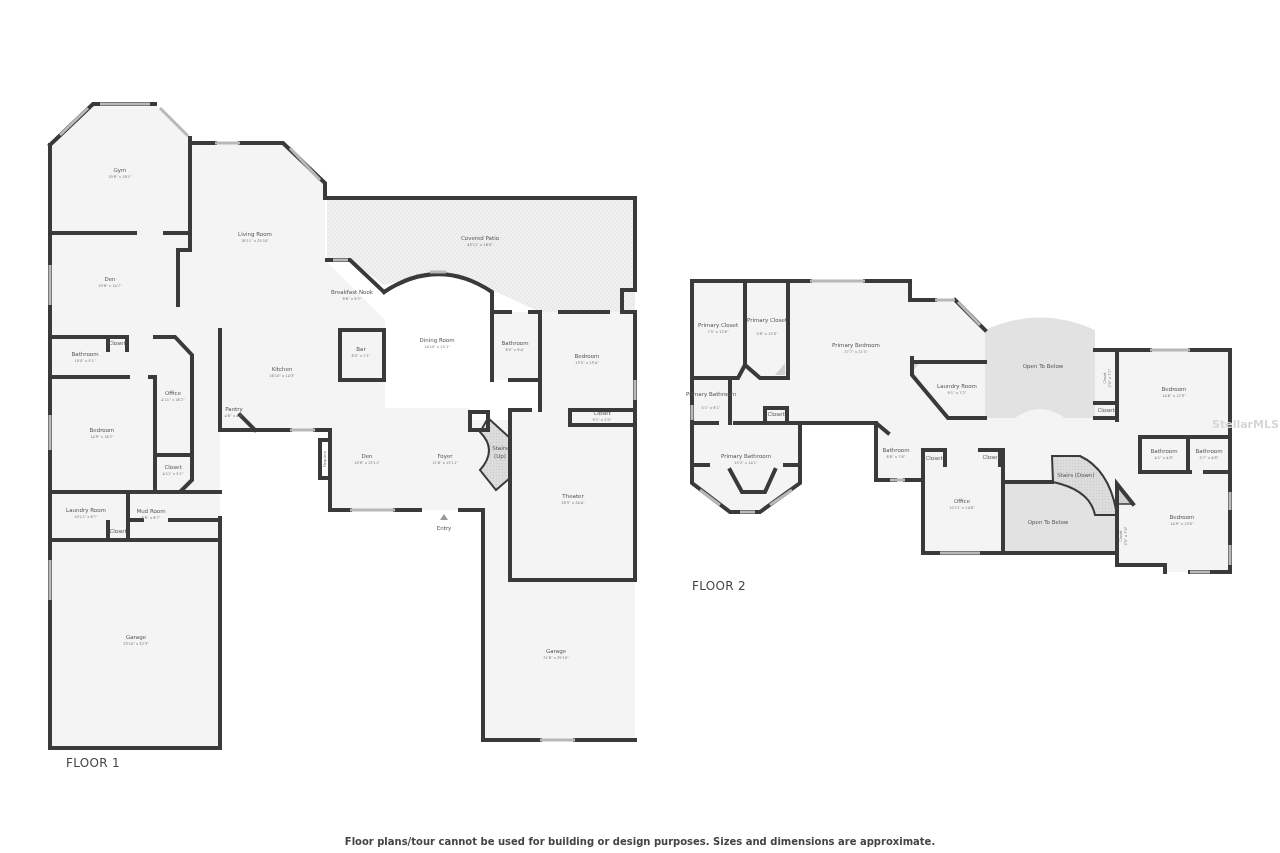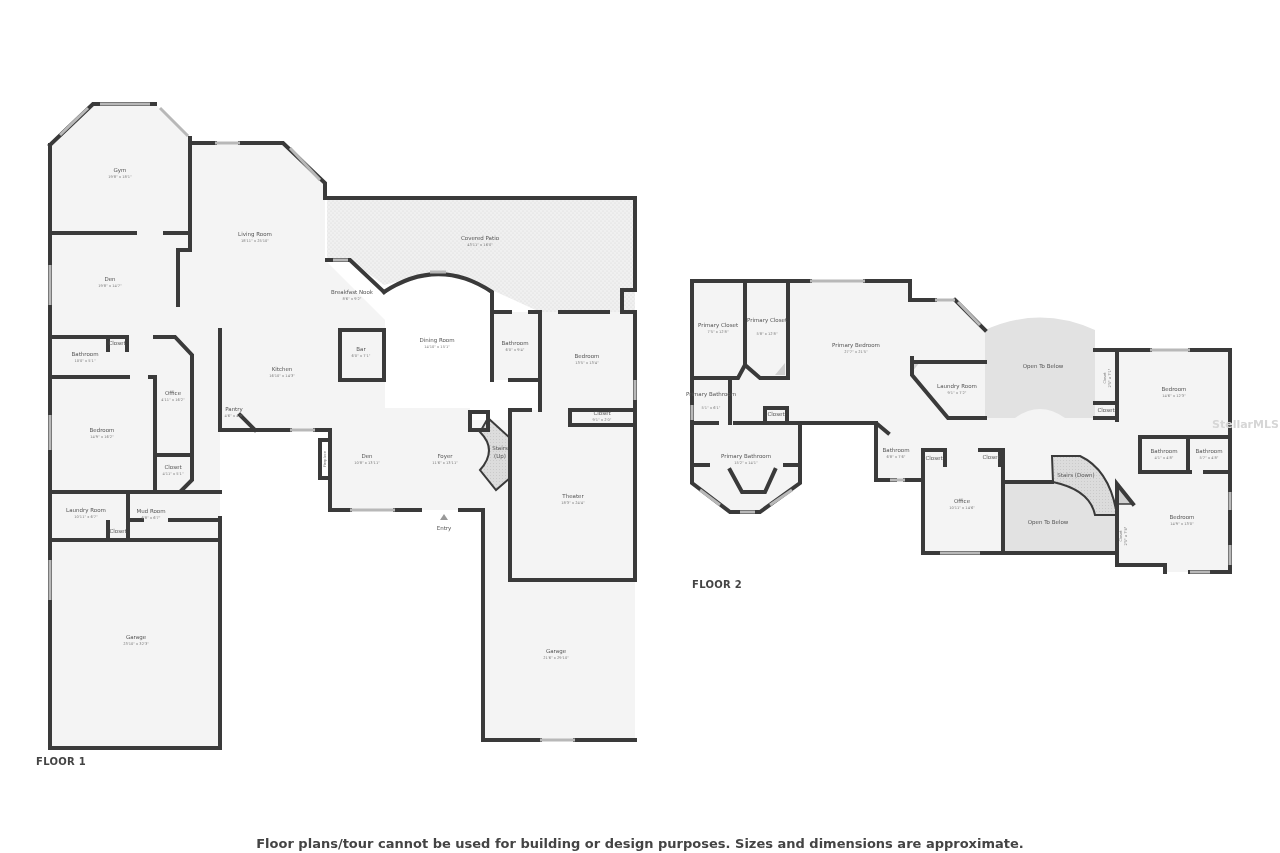"FLOOR 2" .floor-label { font-size: 10px -> 12px; font-weight: bold -> normal }
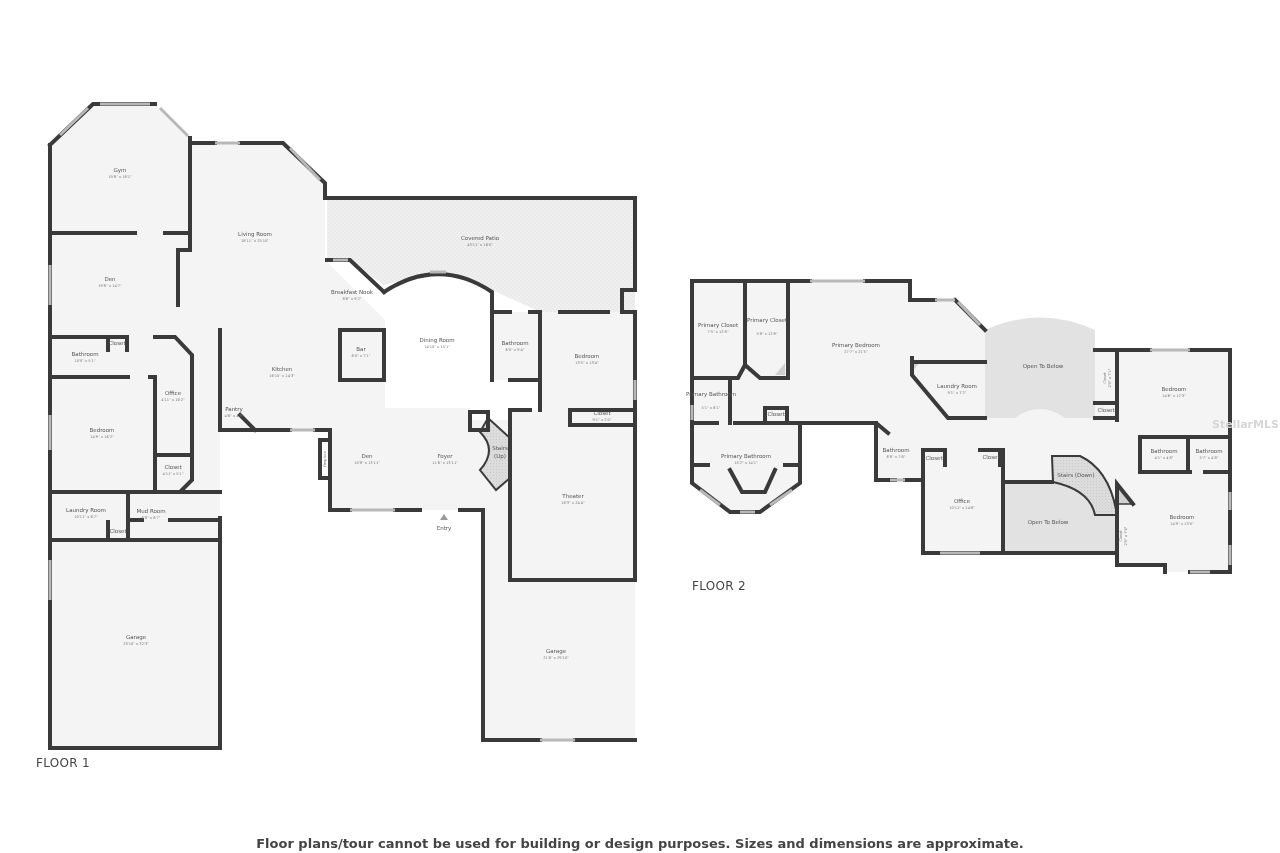"FLOOR 1" div.floor-label { left: 36px -> 66px }
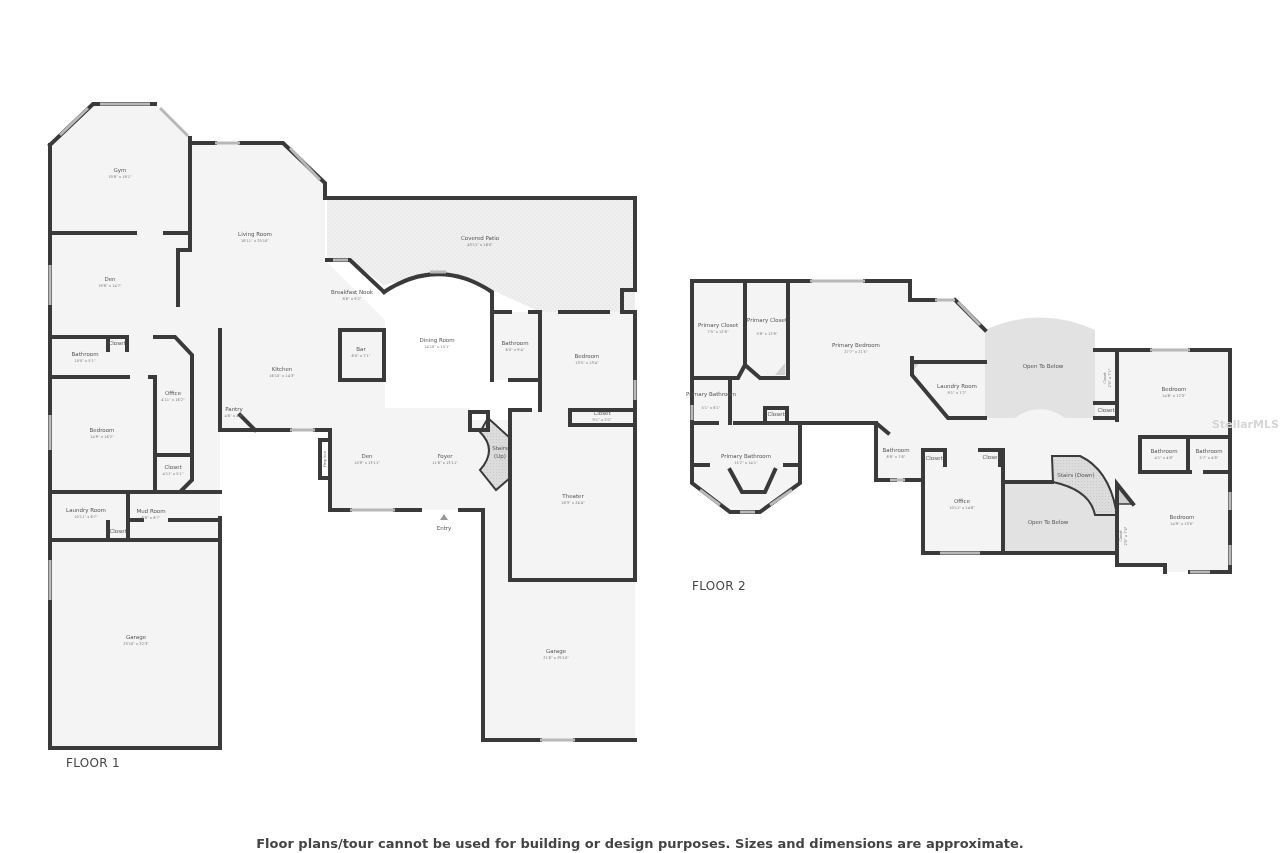"Floor plans/tour cannot be used" .disclaimer { font-size: 13px -> 10px }
